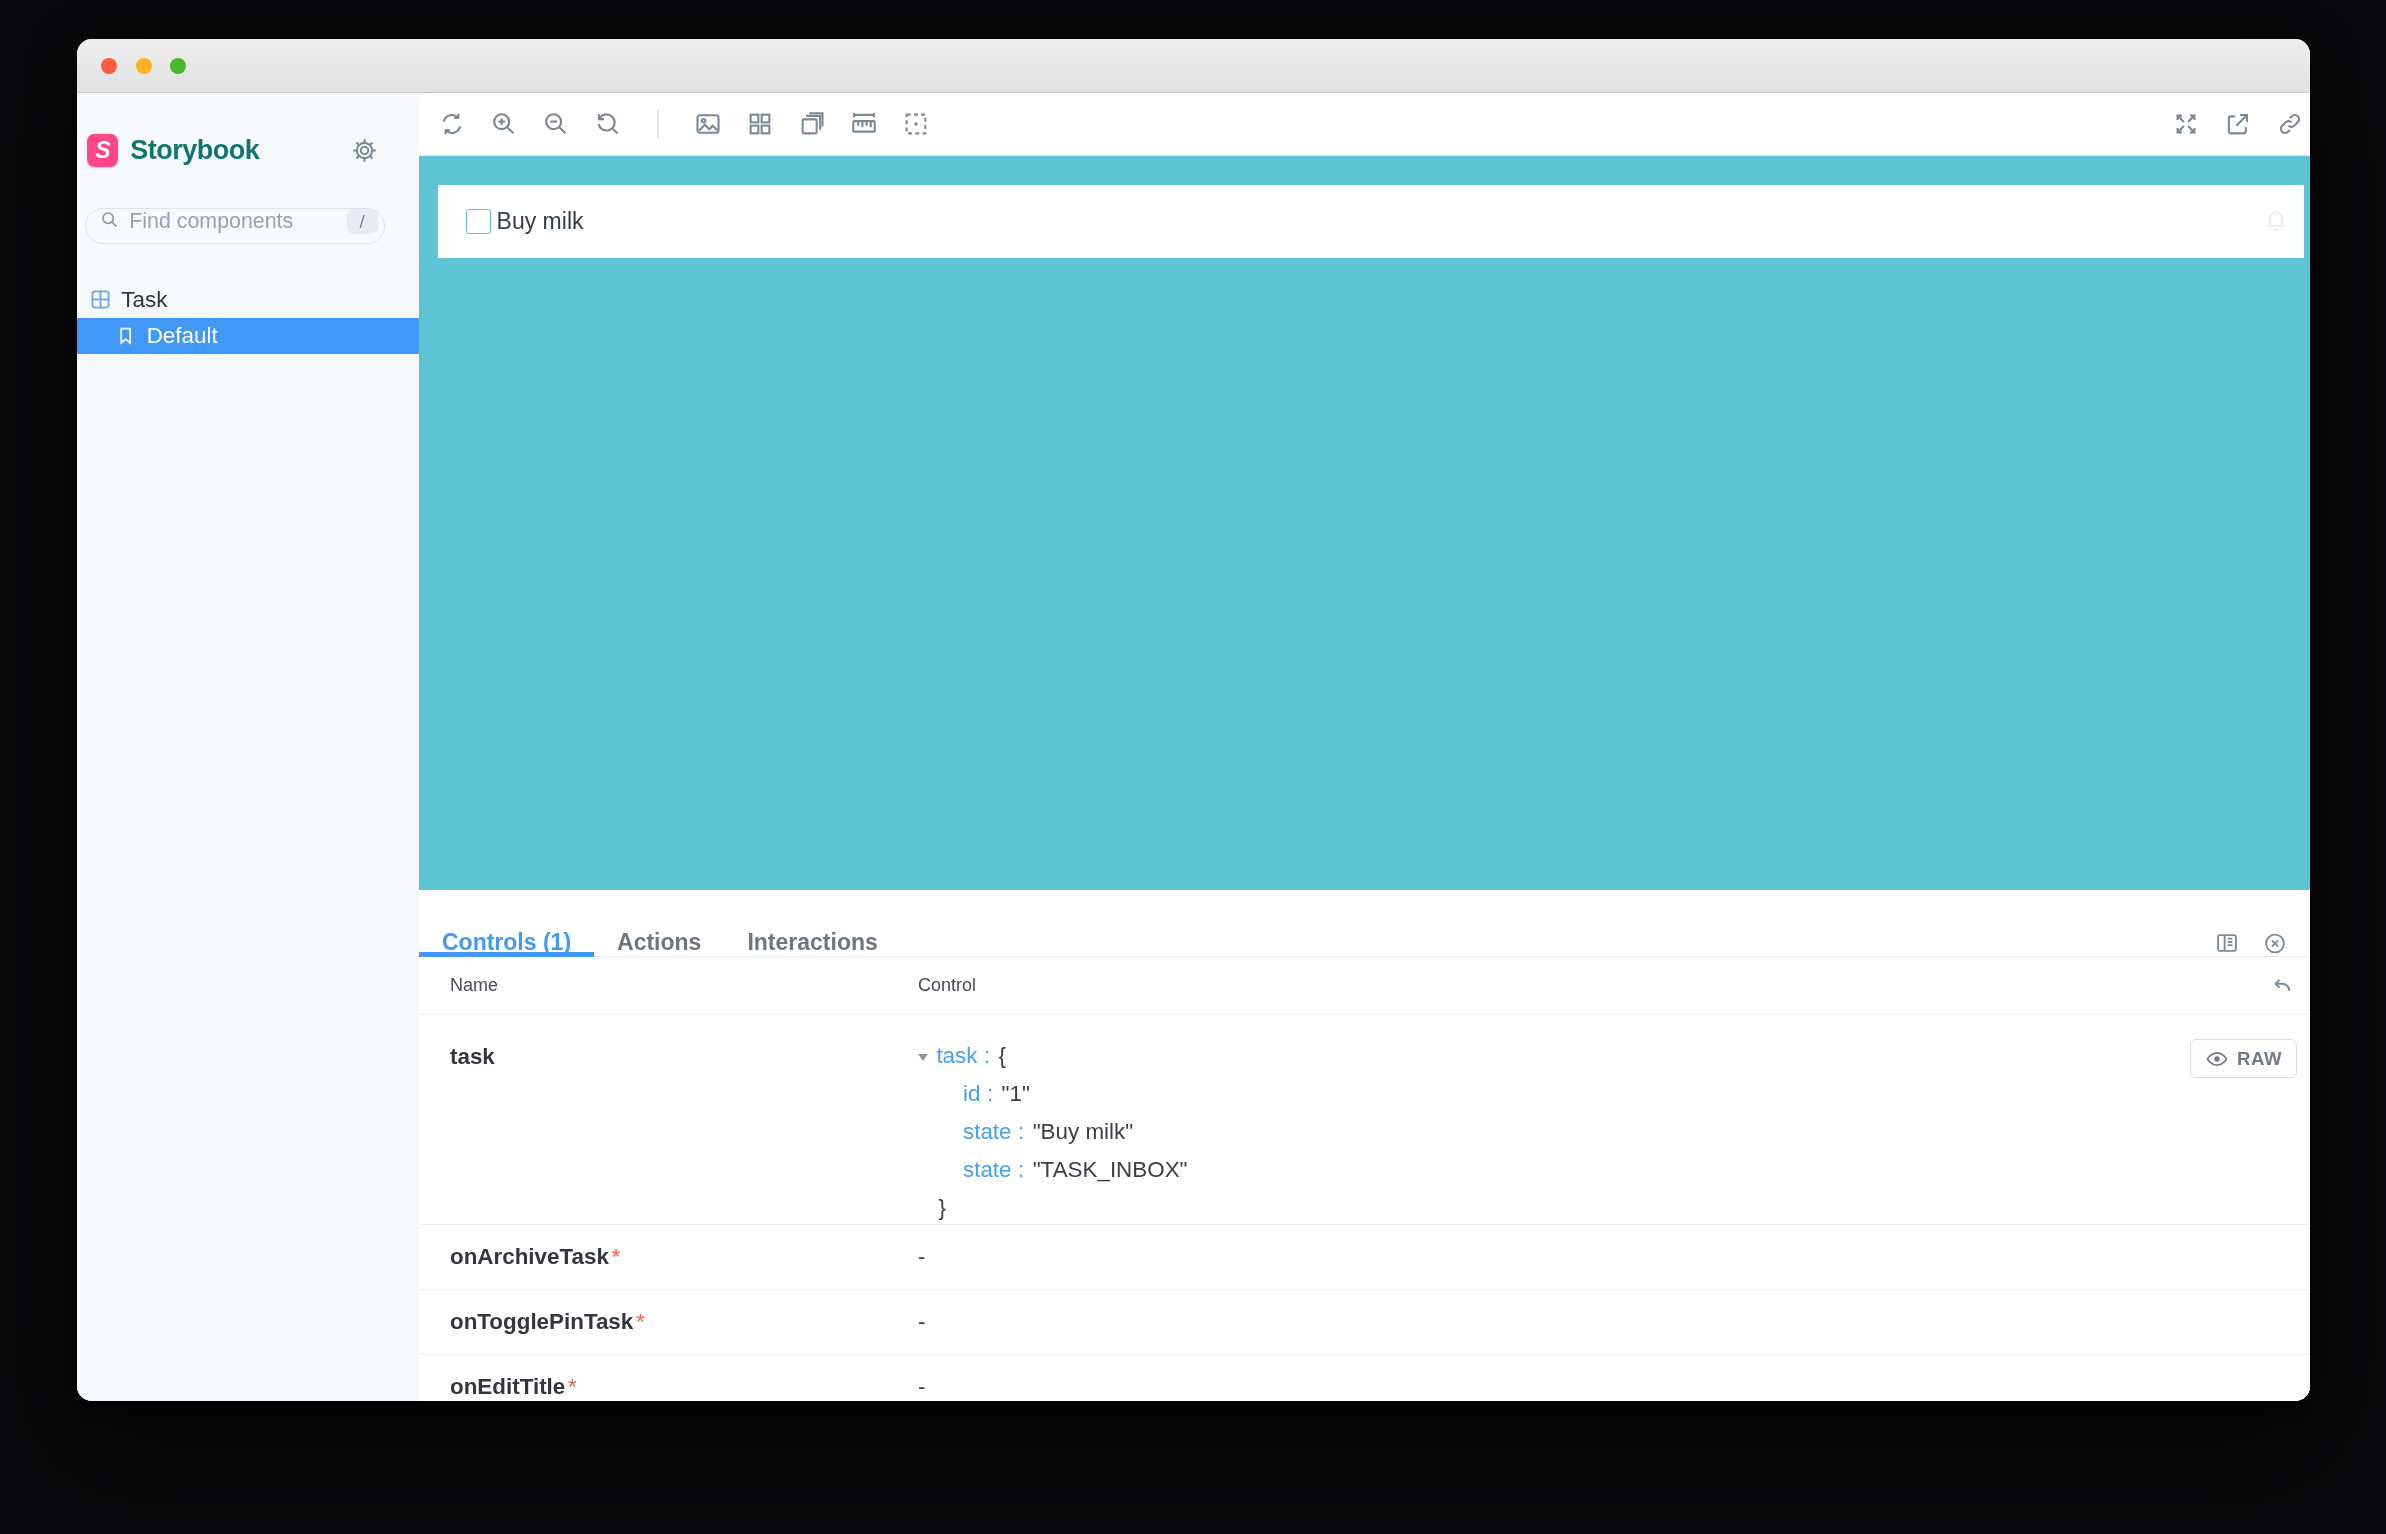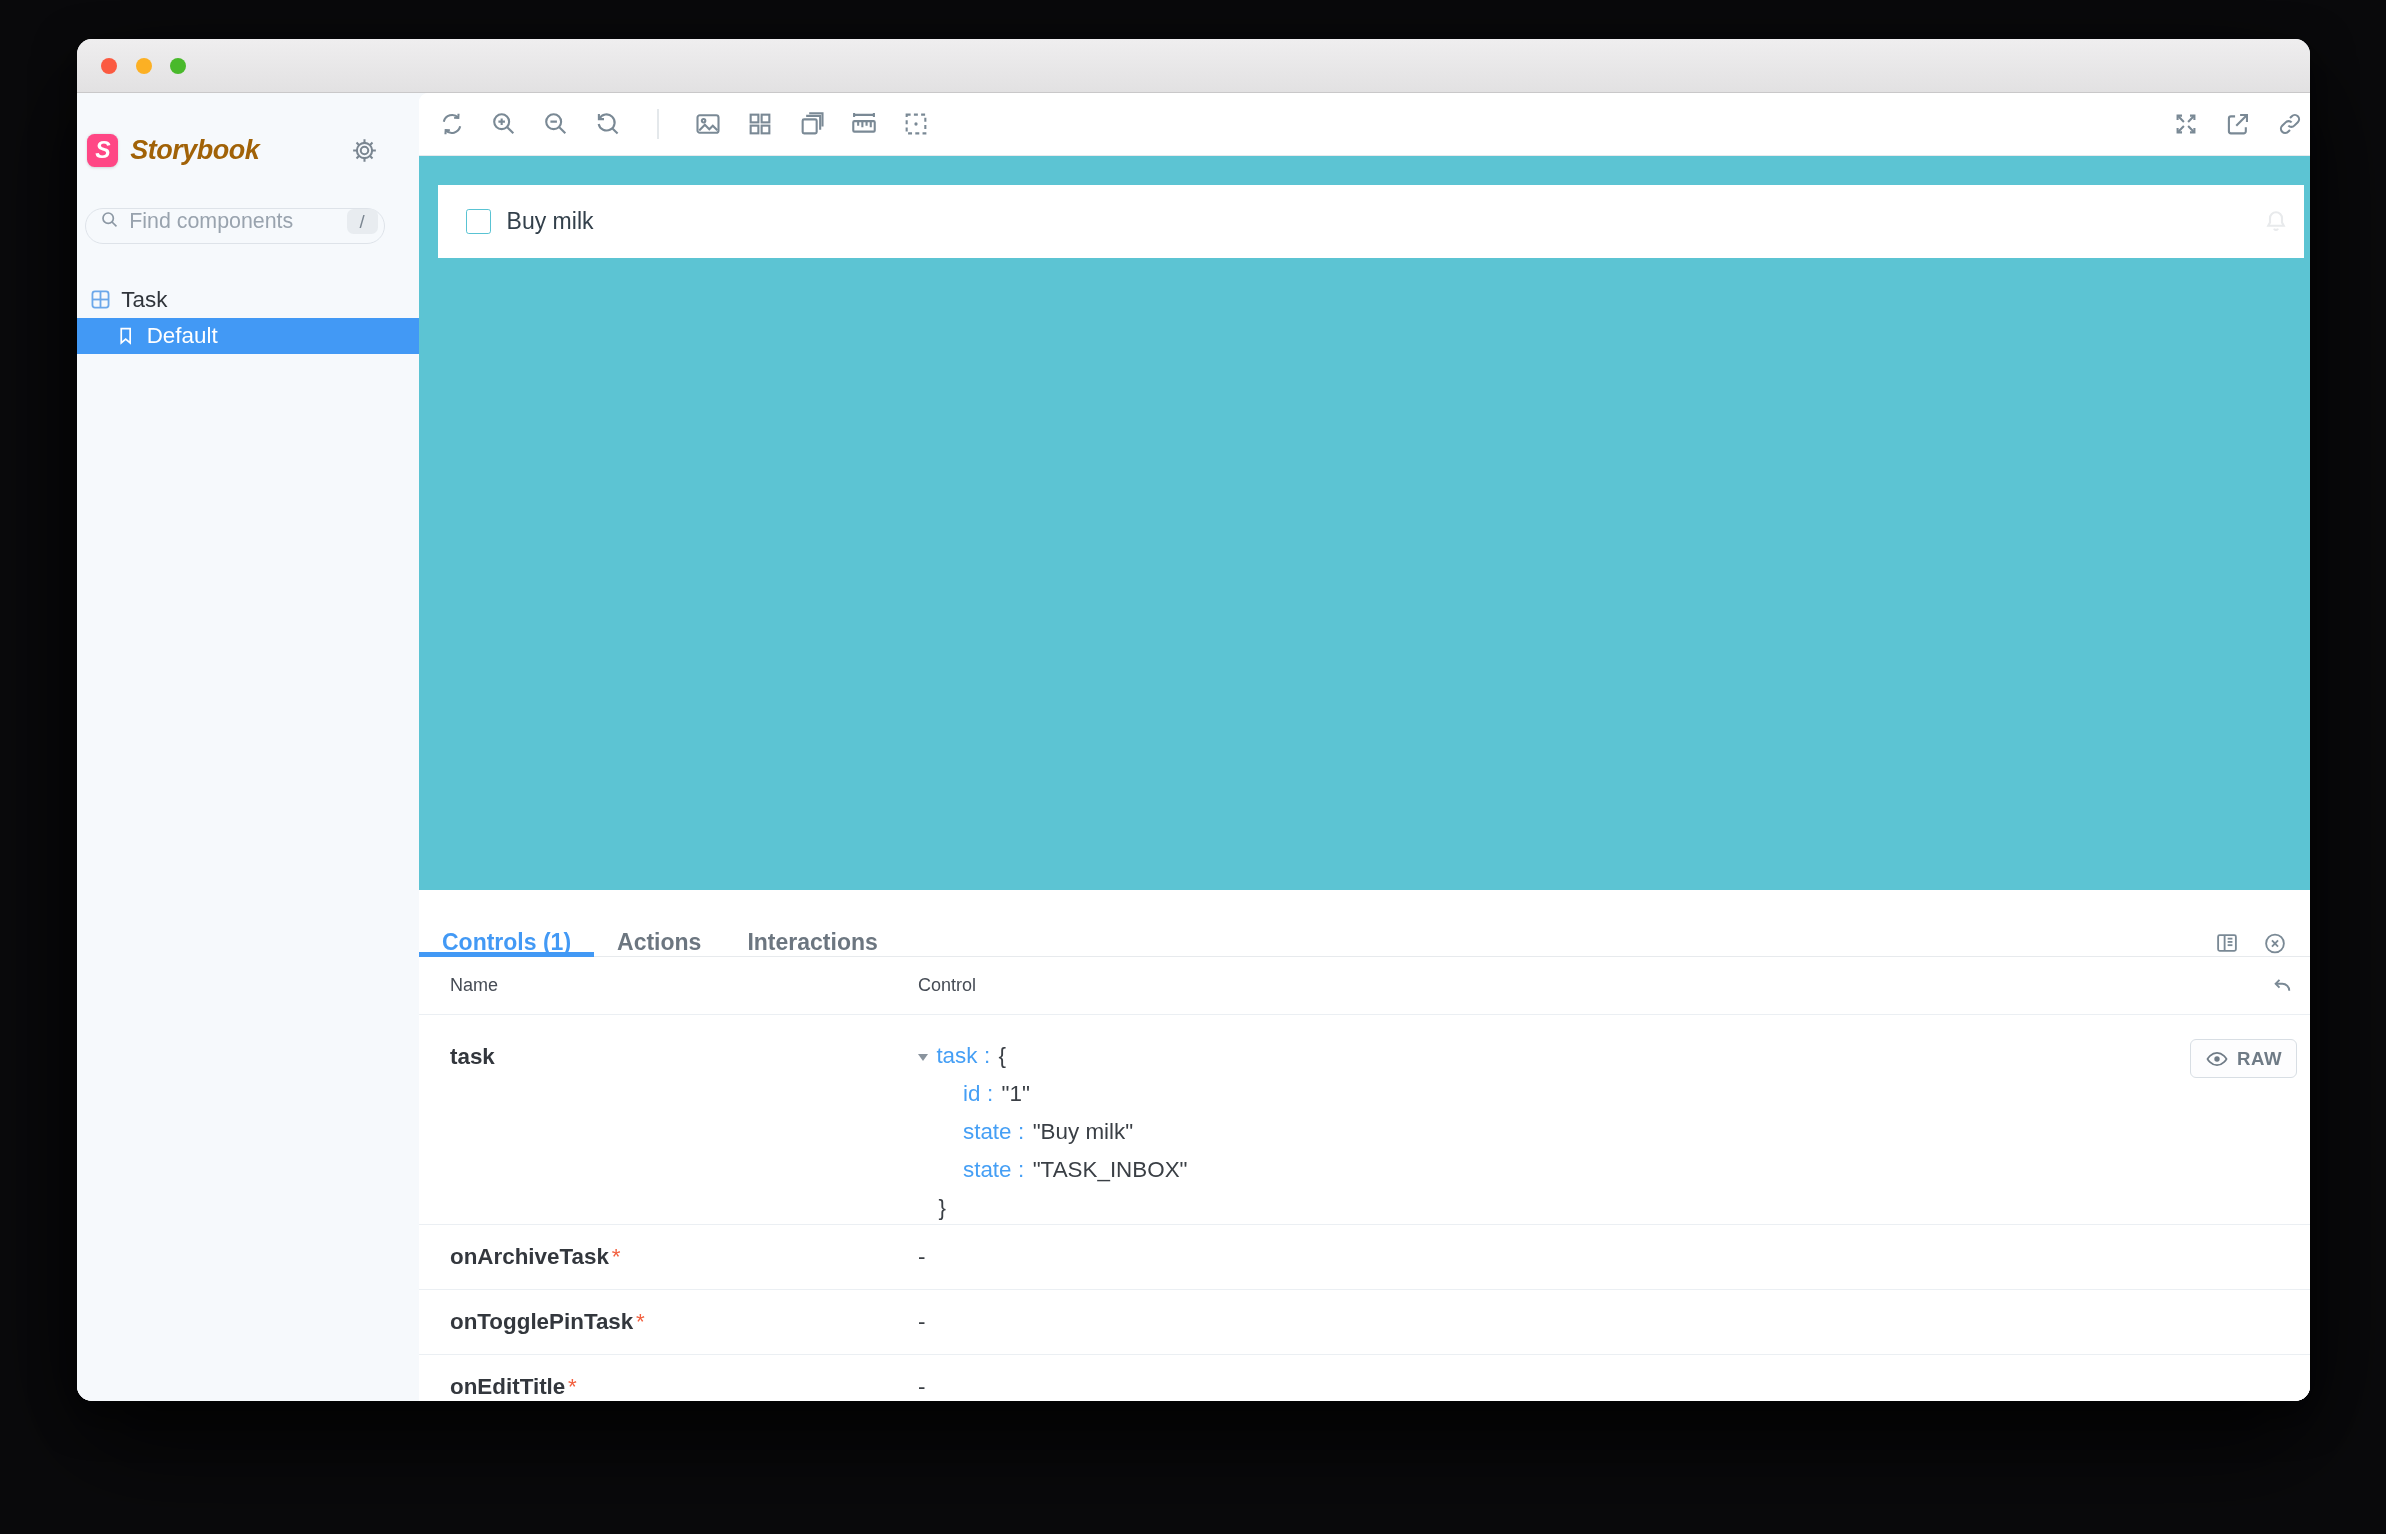"Storybook" .brand { color: #a16207 -> #0f766e; font-style: italic -> none }
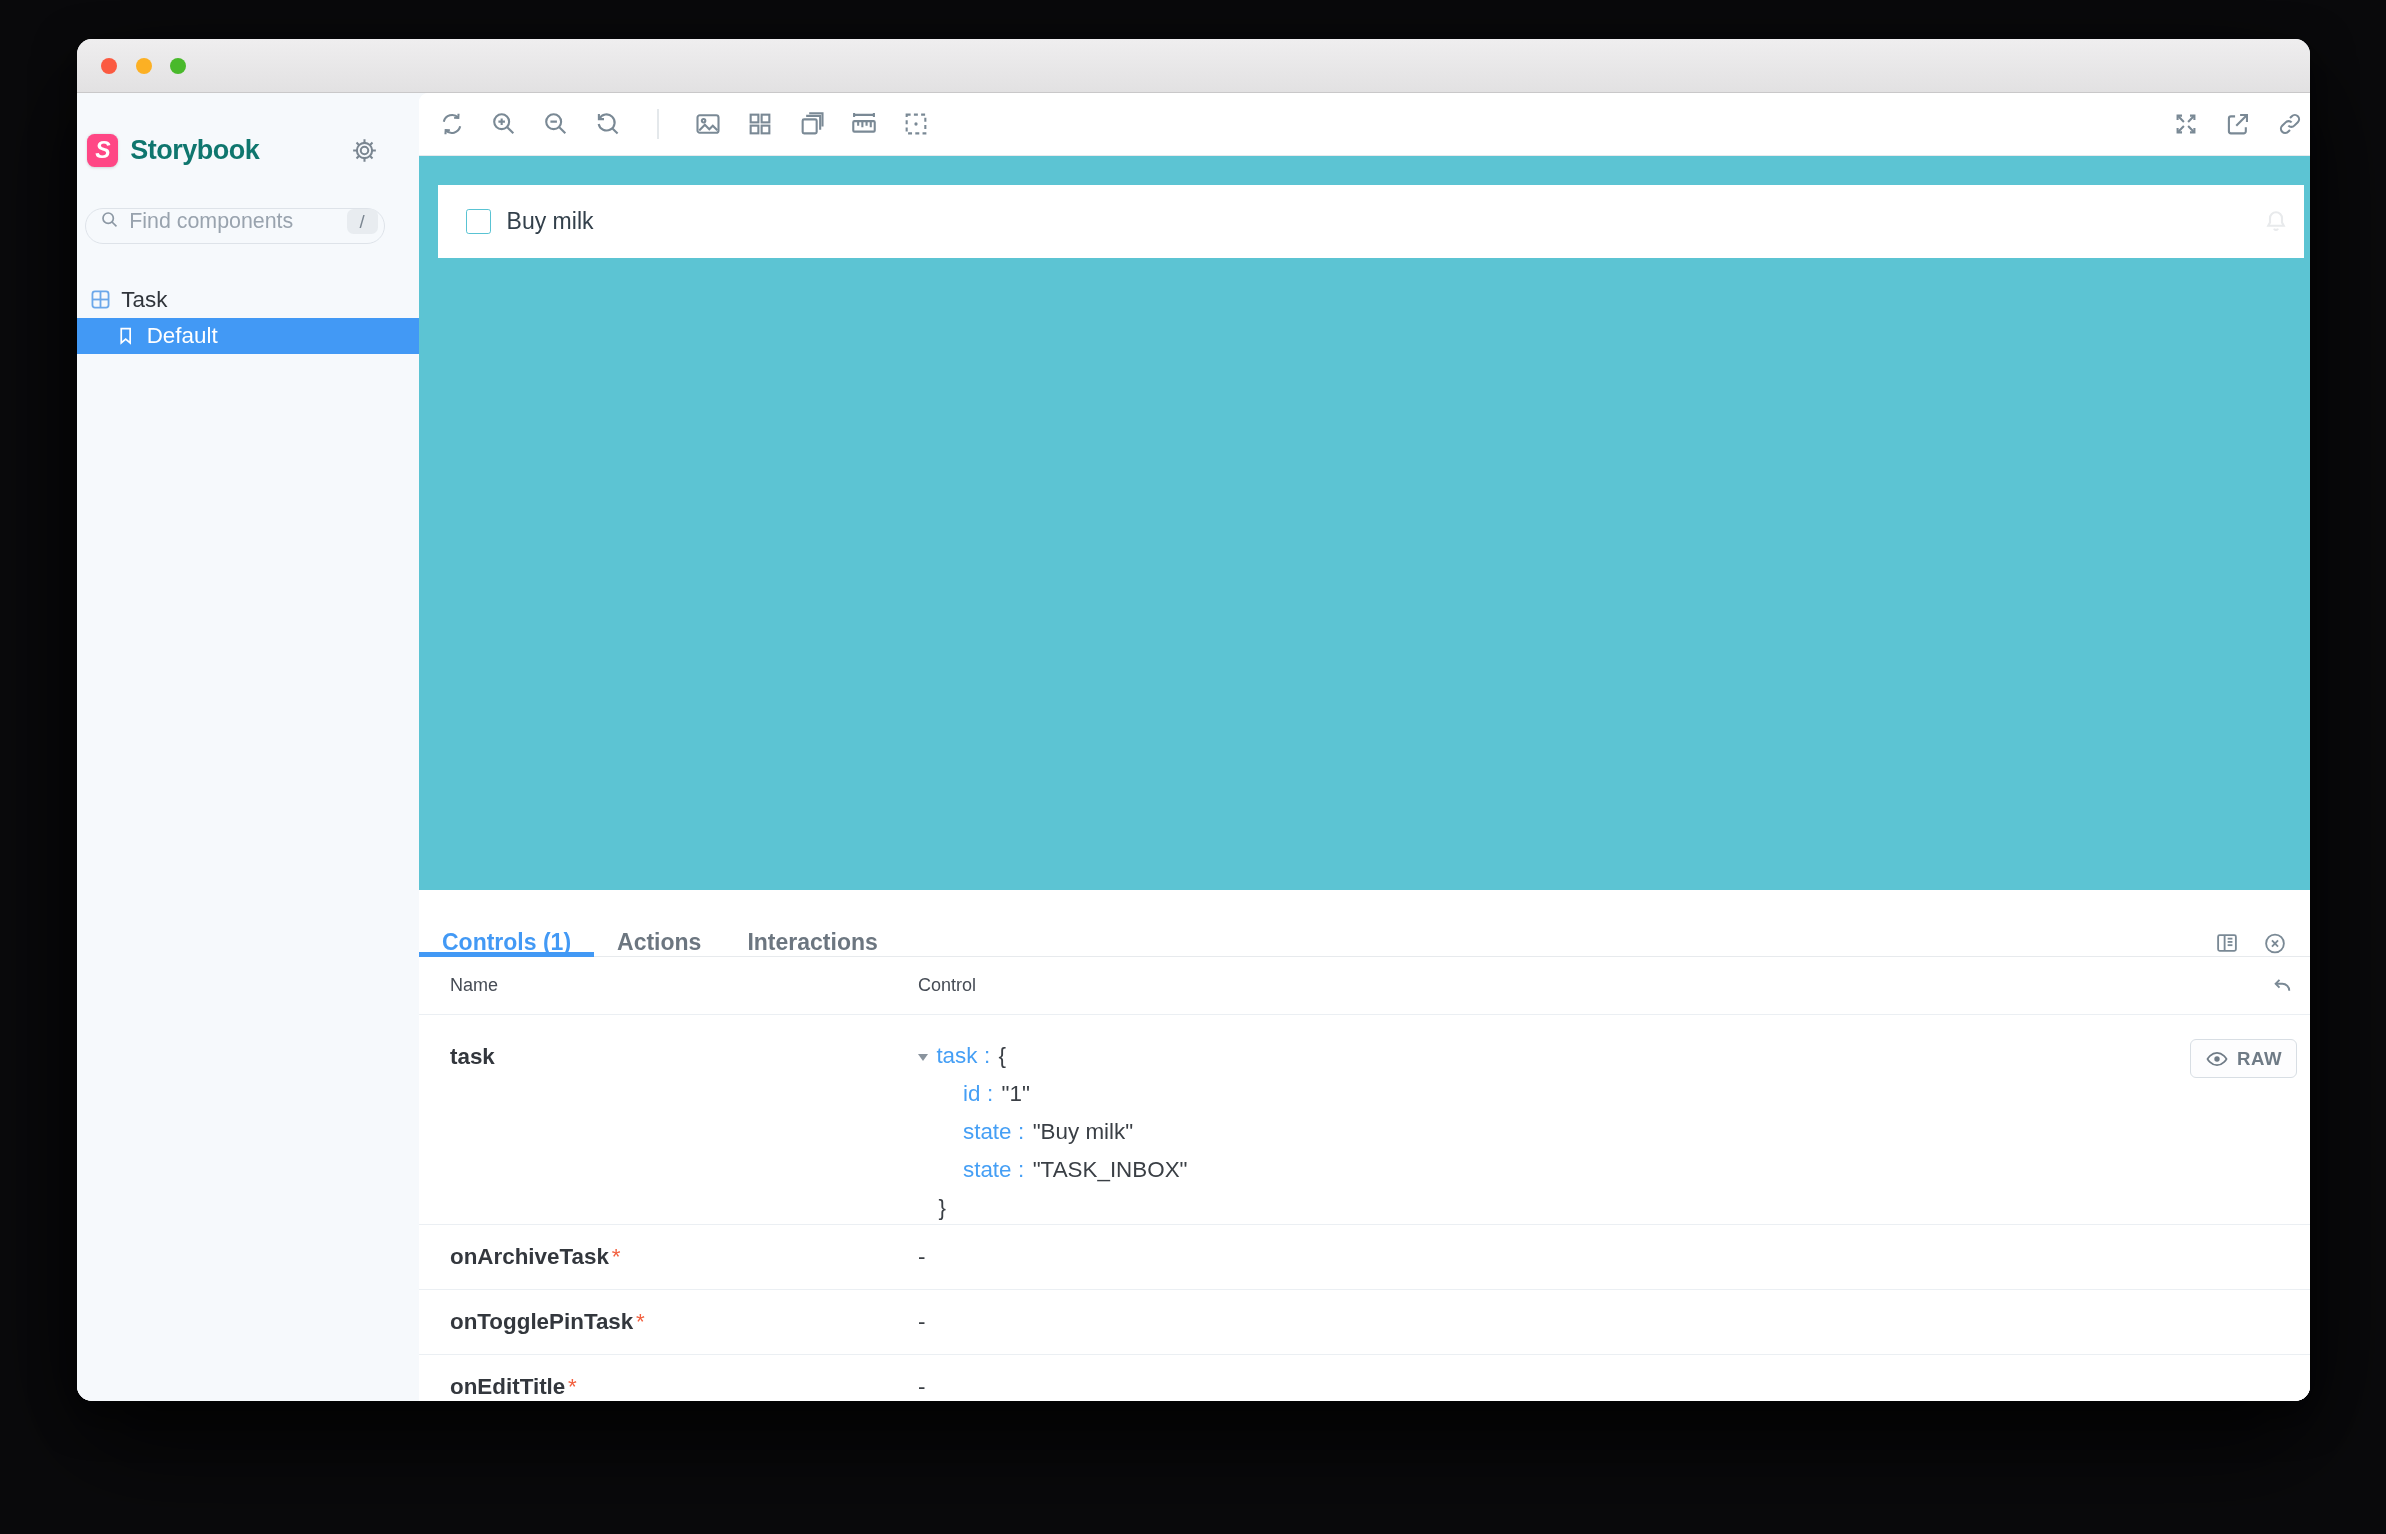"Buy milk" .task-title { margin-left: 16px -> 6px }
